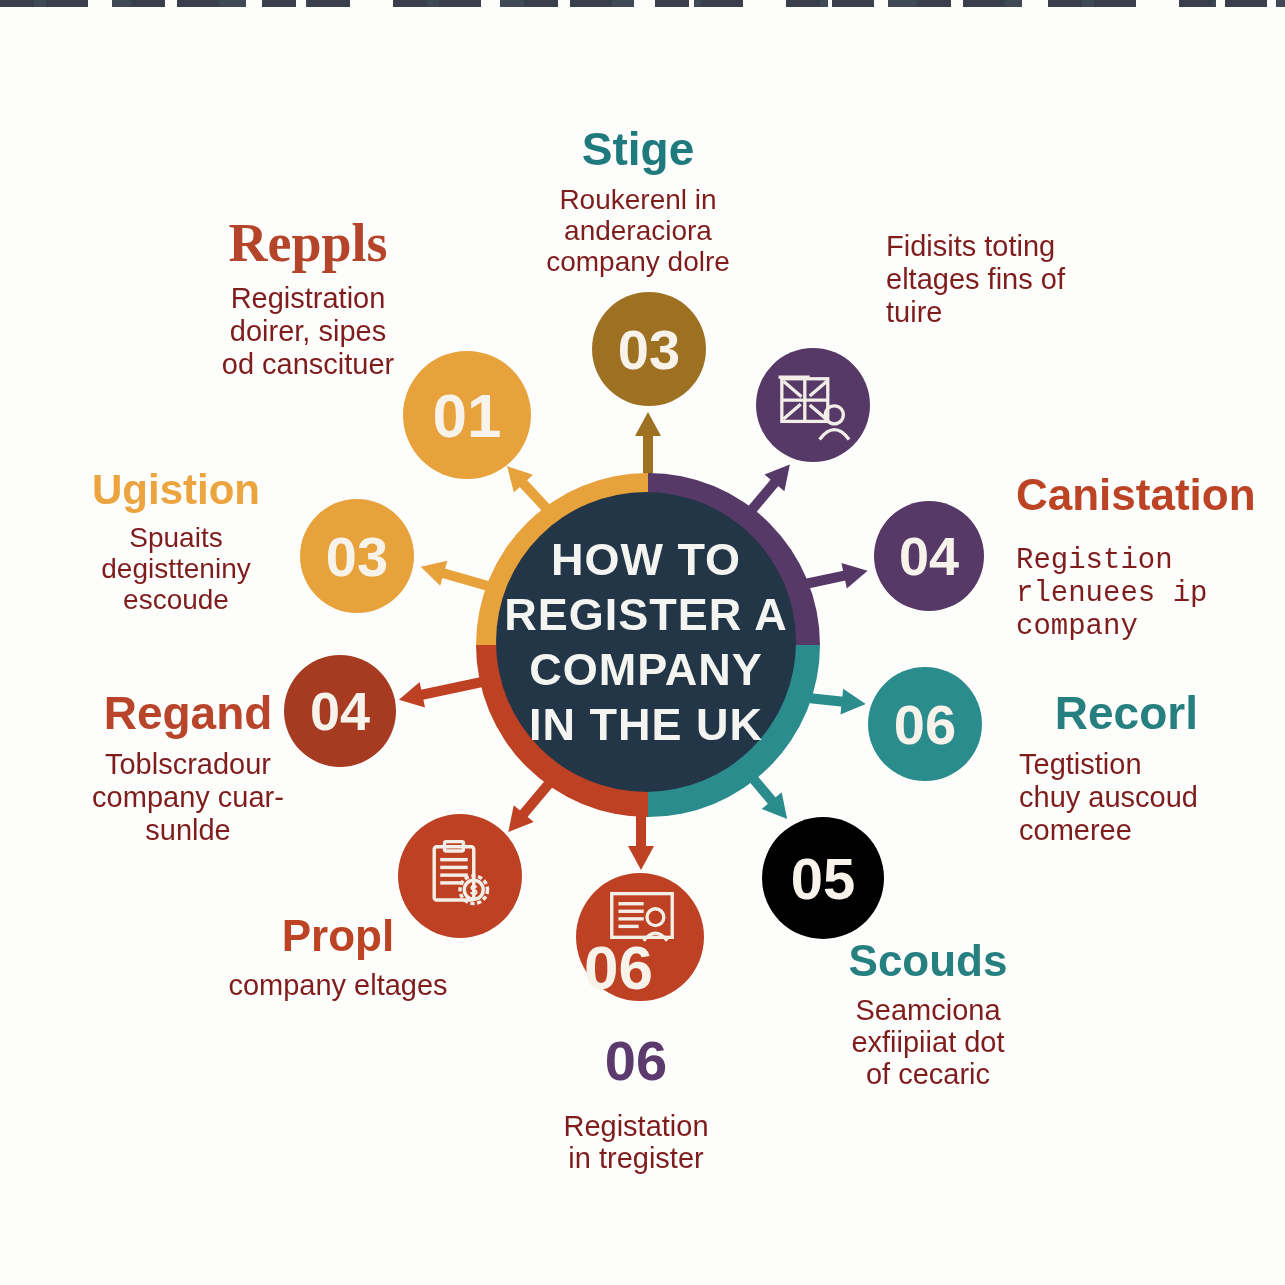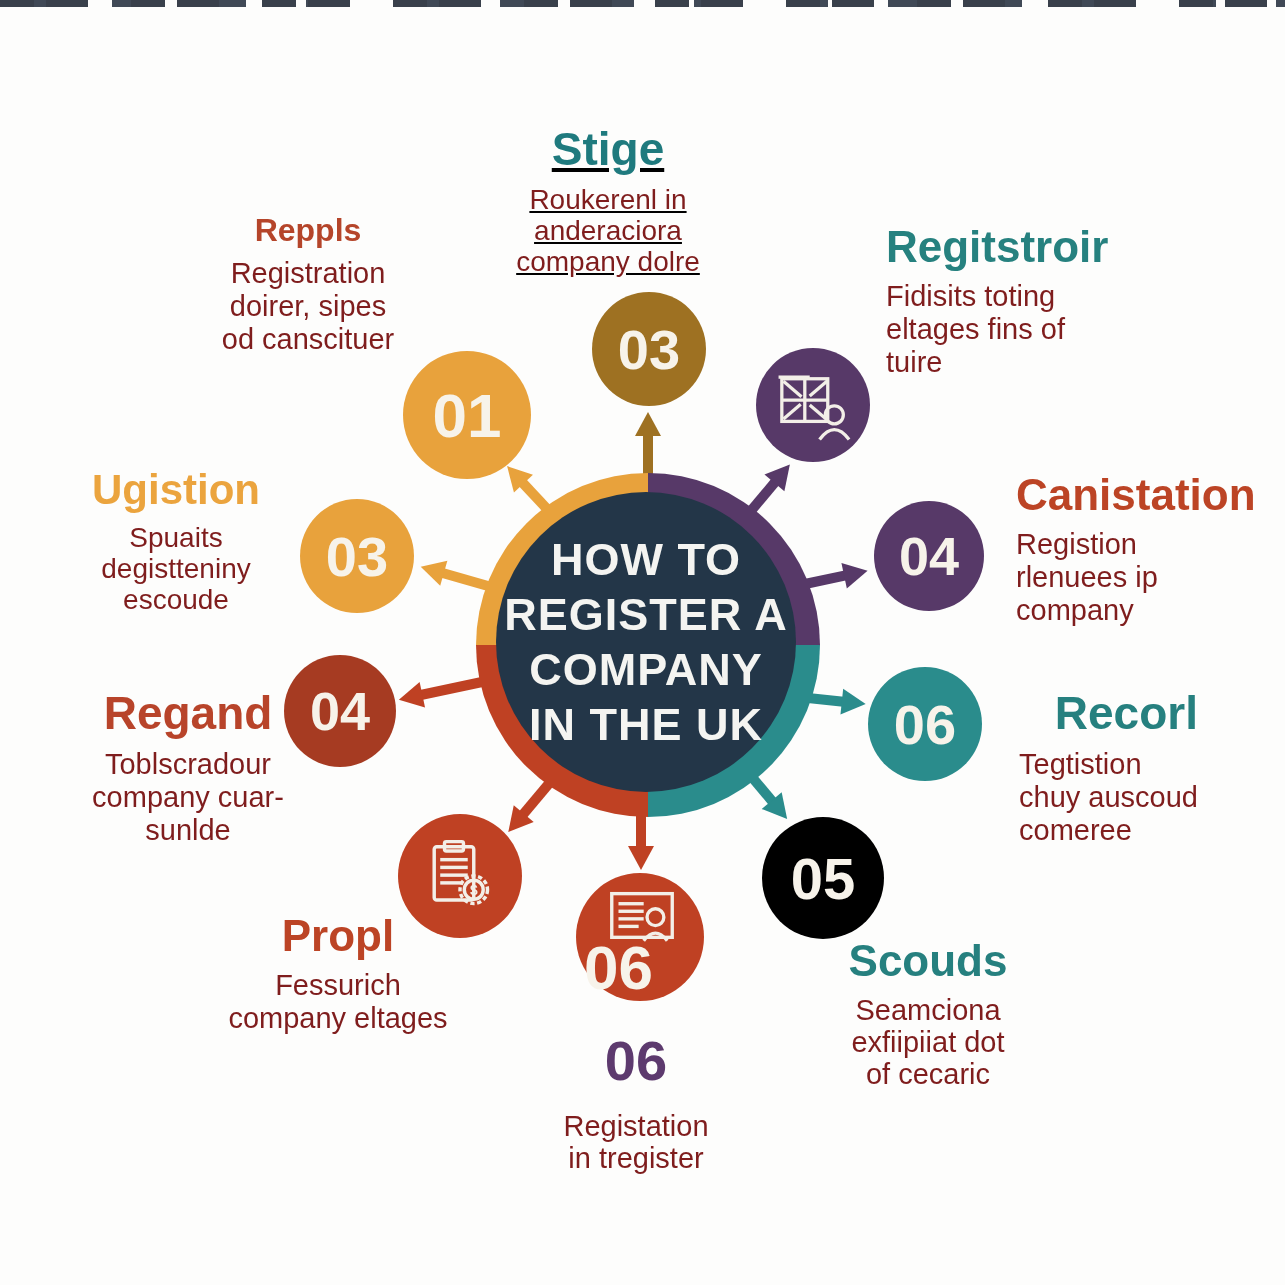"Stige" div.callout { left: 608px -> 638px; text-decoration: underline -> none }
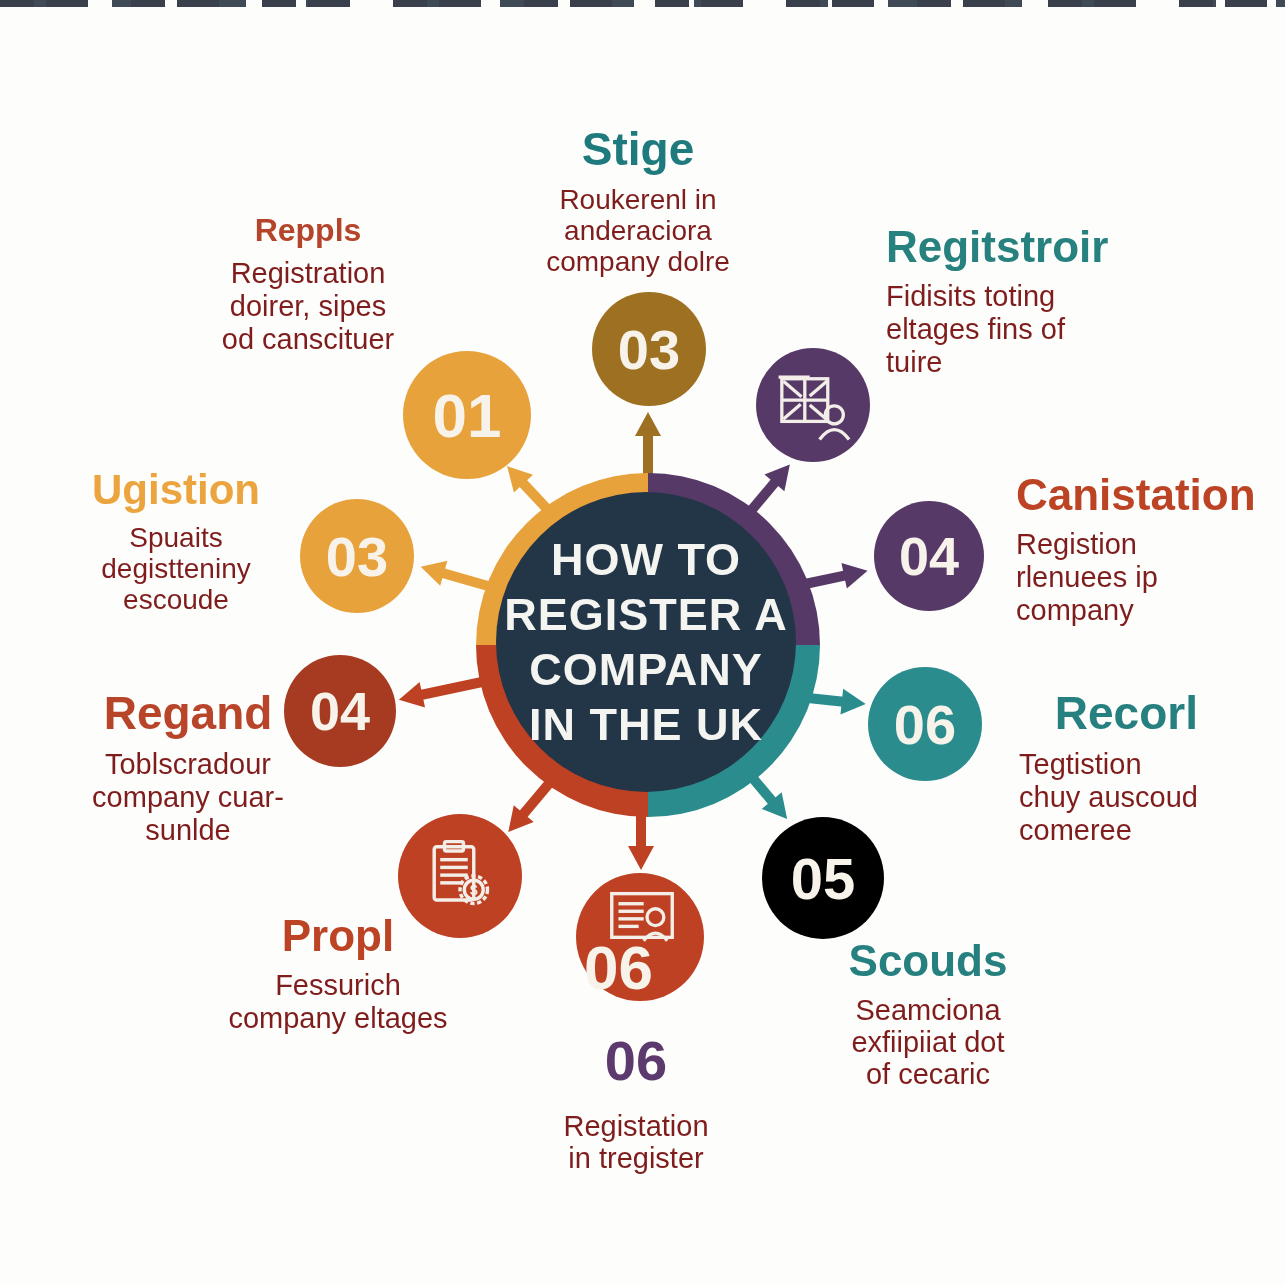"Reppls" h2 { font-family: none -> Liberation Serif, serif; font-size: 32px -> 54px }
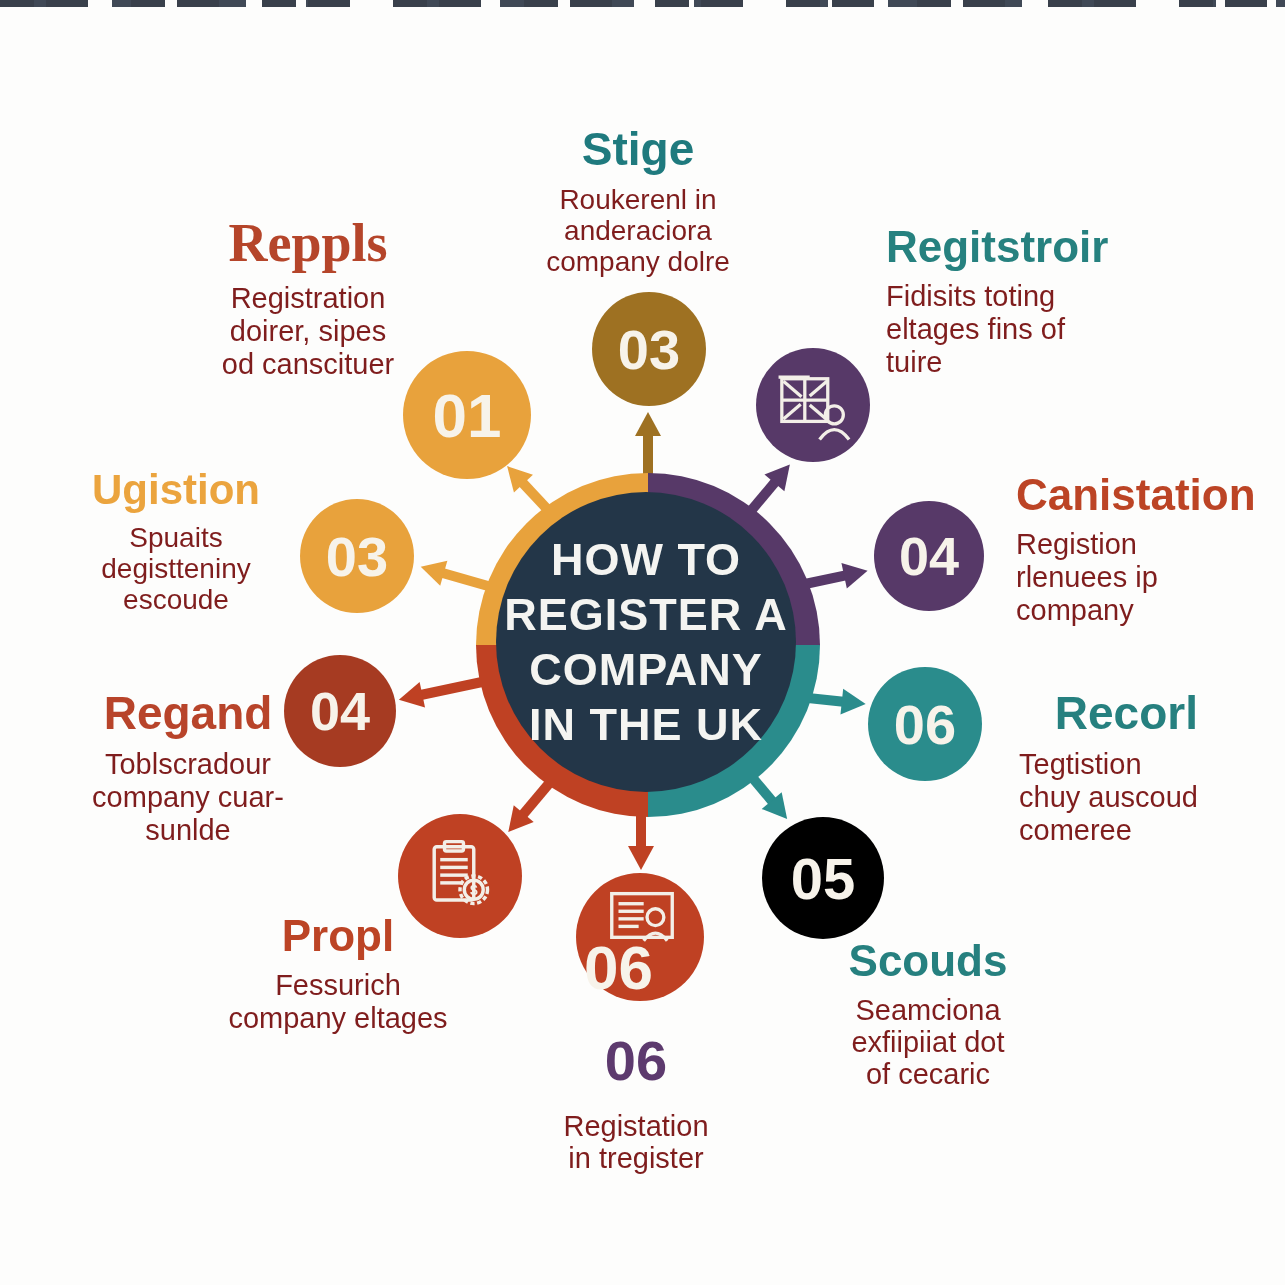"Regitstroir" h2 { html: <h2>Regitstroir</h2> -> none }
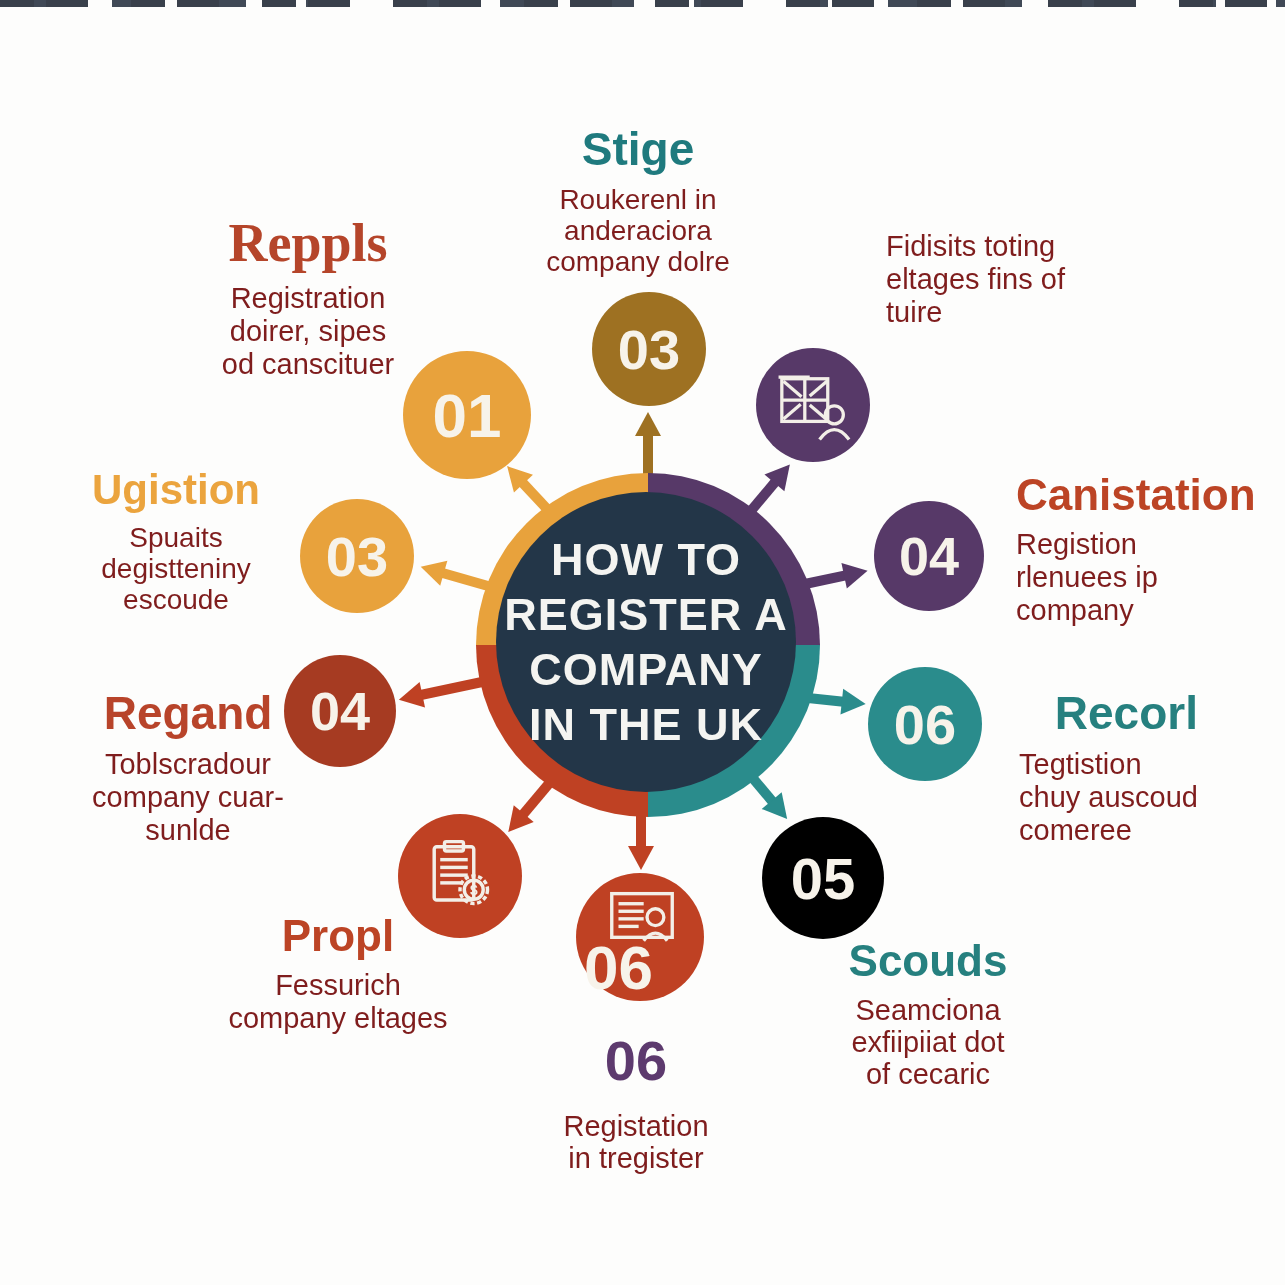"Registion" div.body { font-family: none -> Liberation Mono, monospace; margin-top: 8px -> 24px }
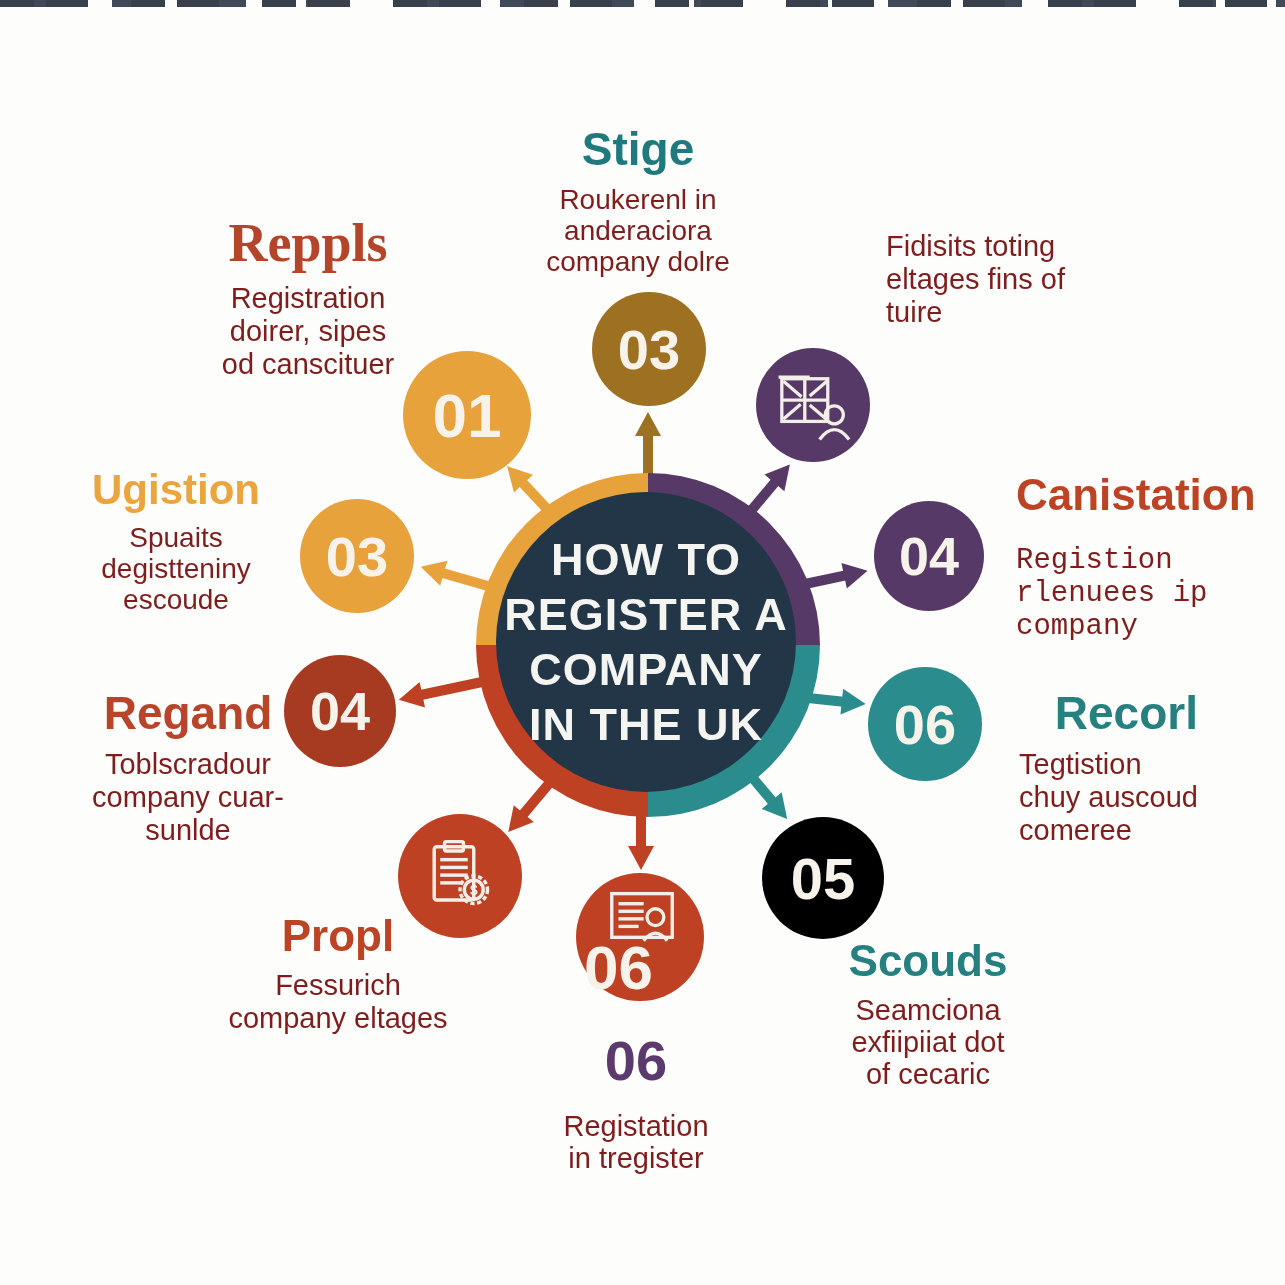"Fessurich" div { html: <div>Fessurich</div> -> none }
